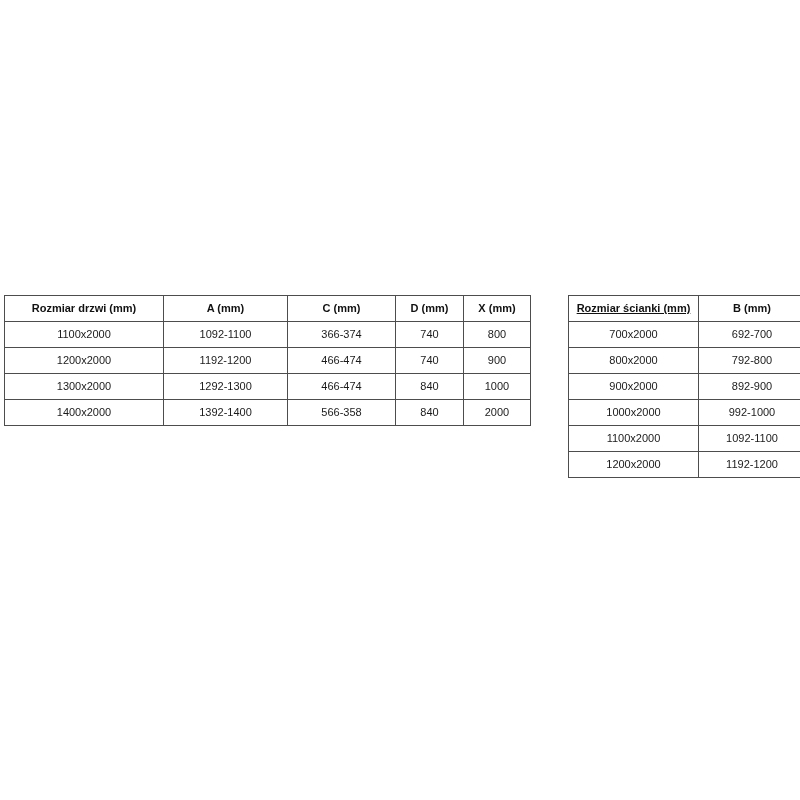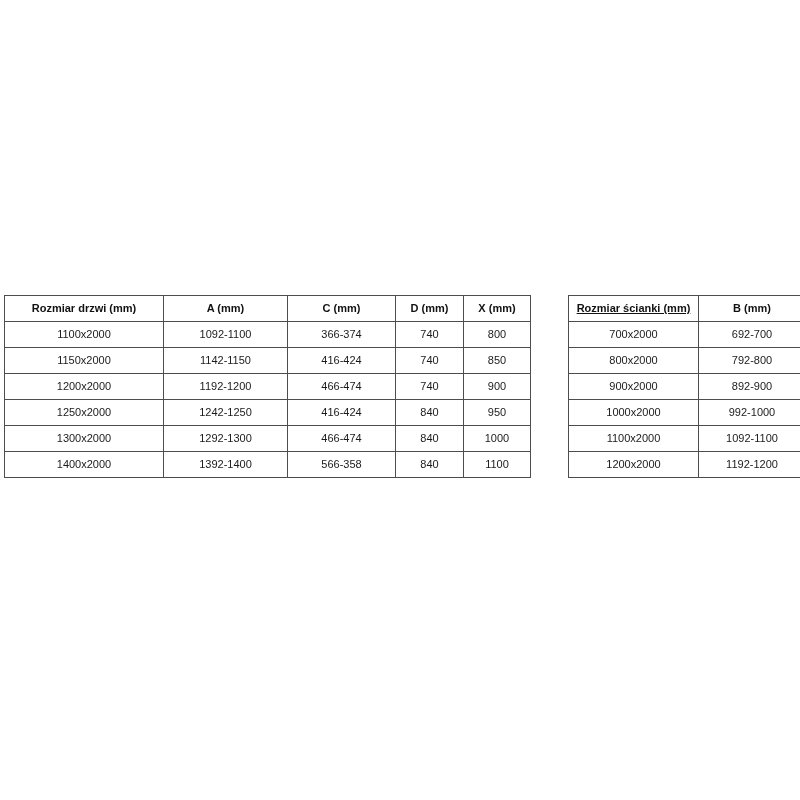"1150x2000" tr { html: <tr> <td>1150x2000</td> <td>1142-1150</td> <td>416-424</td> <td>740</td> <td>850</td> </tr> -> none }
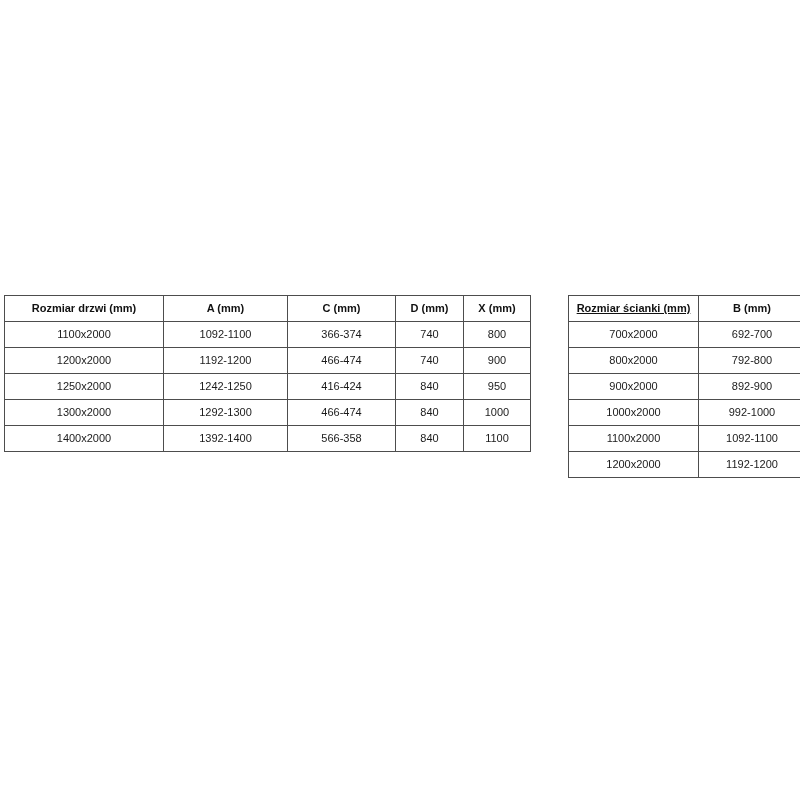"1250x2000" tr { html: <tr> <td>1250x2000</td> <td>1242-1250</td> <td>416-424</td> <td>840</td> <td>950</td> </tr> -> none }
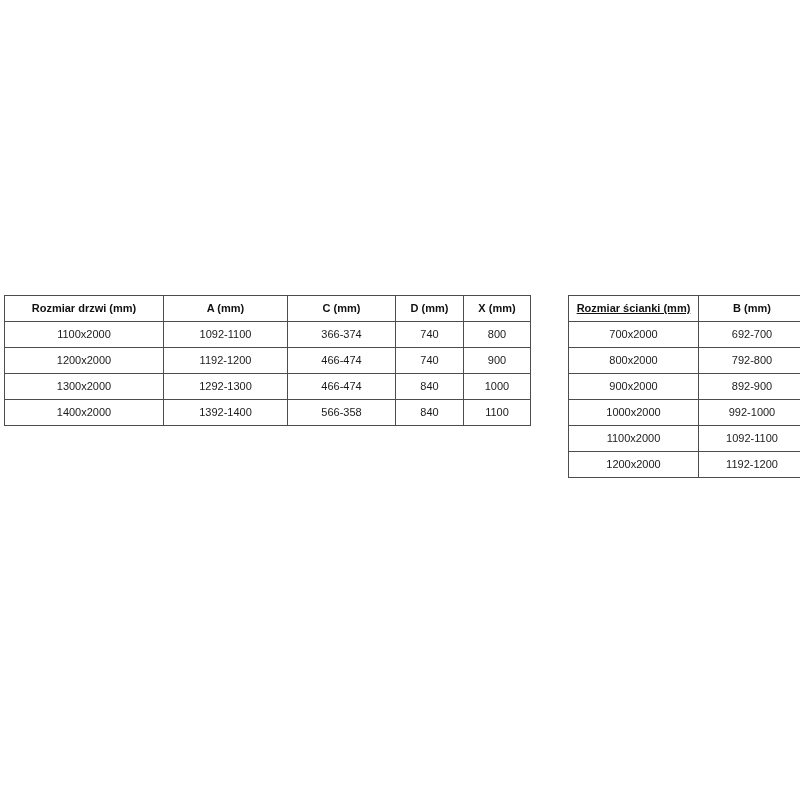"1100" td { text: 1100 -> 2000 }
